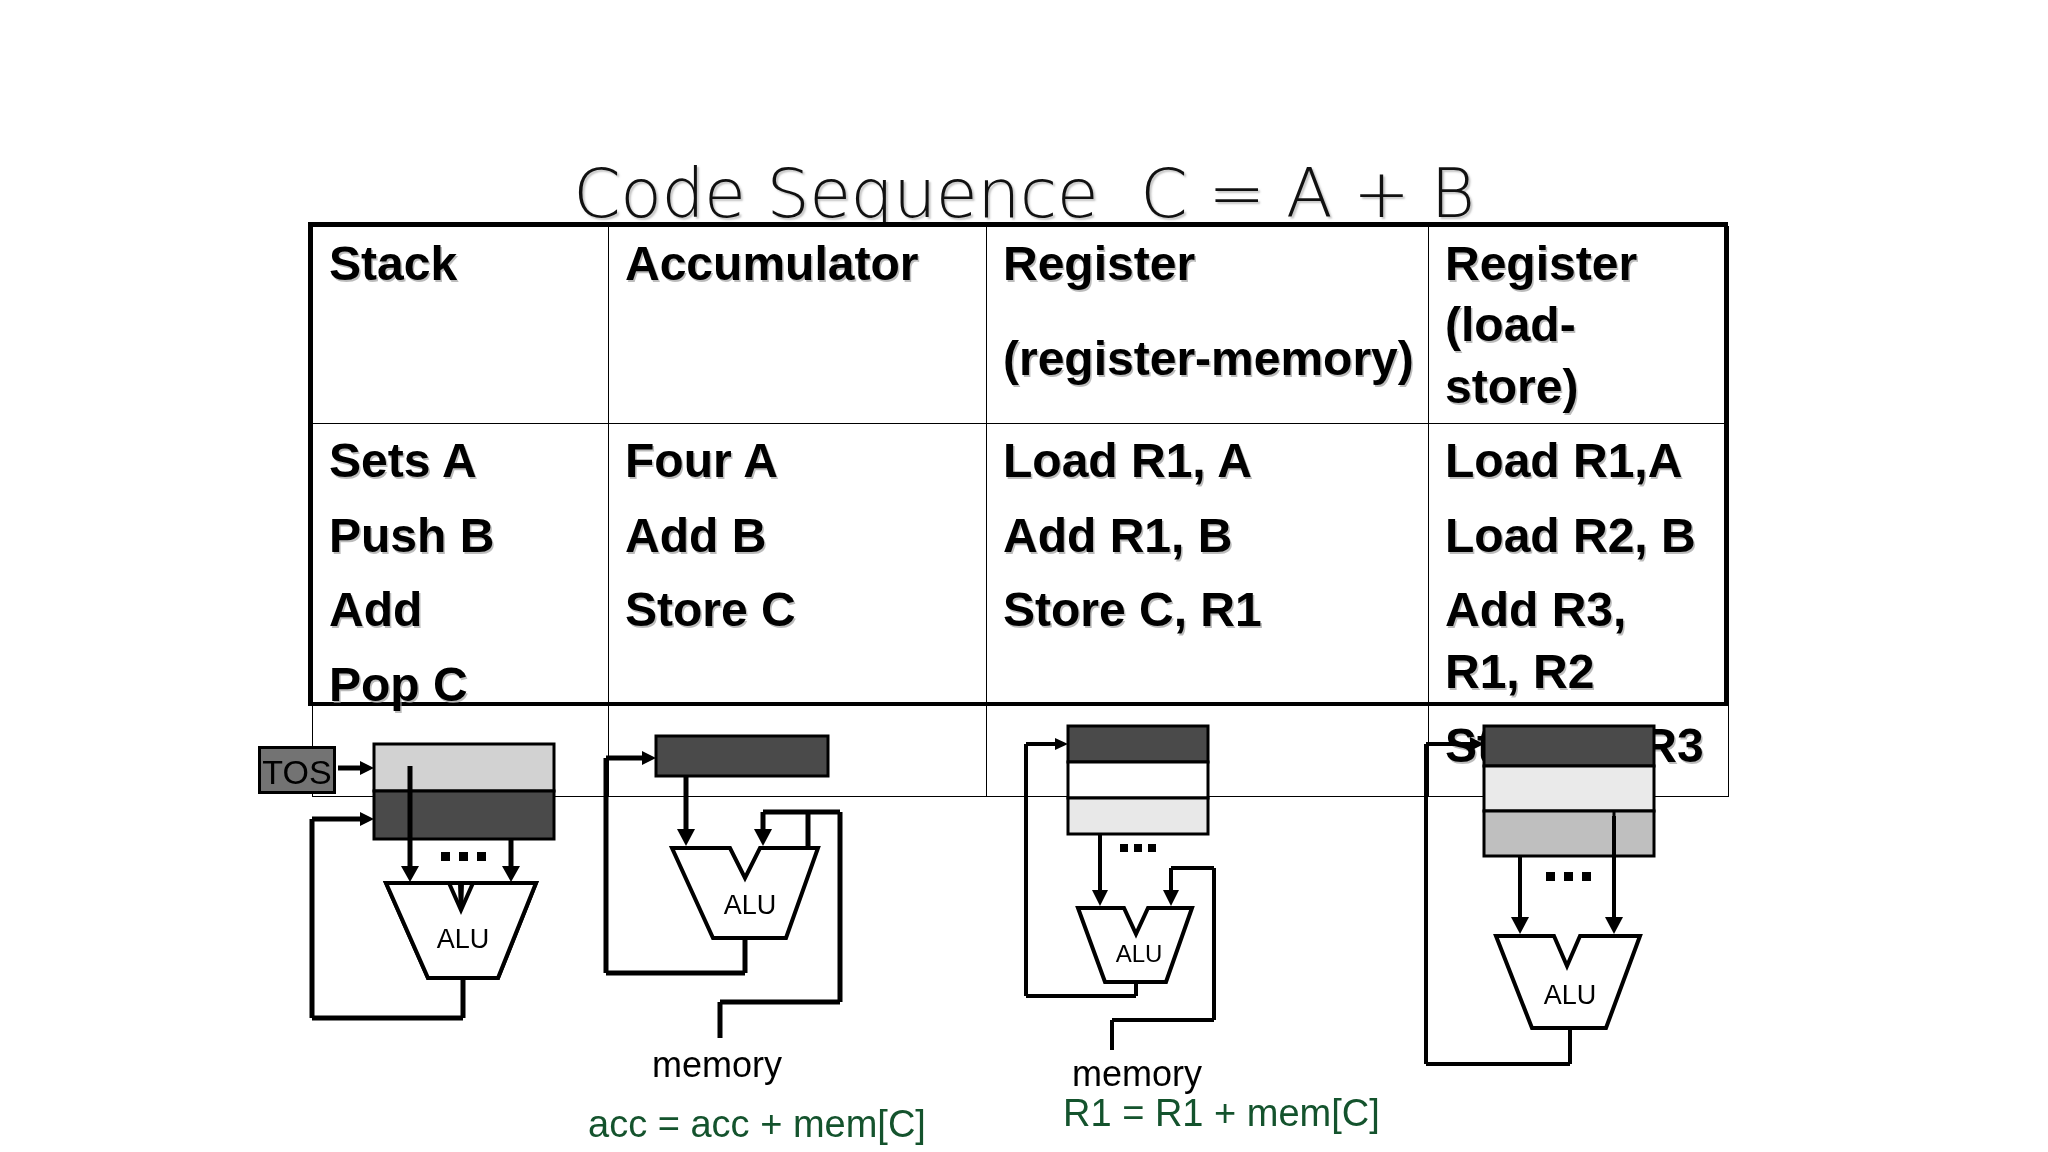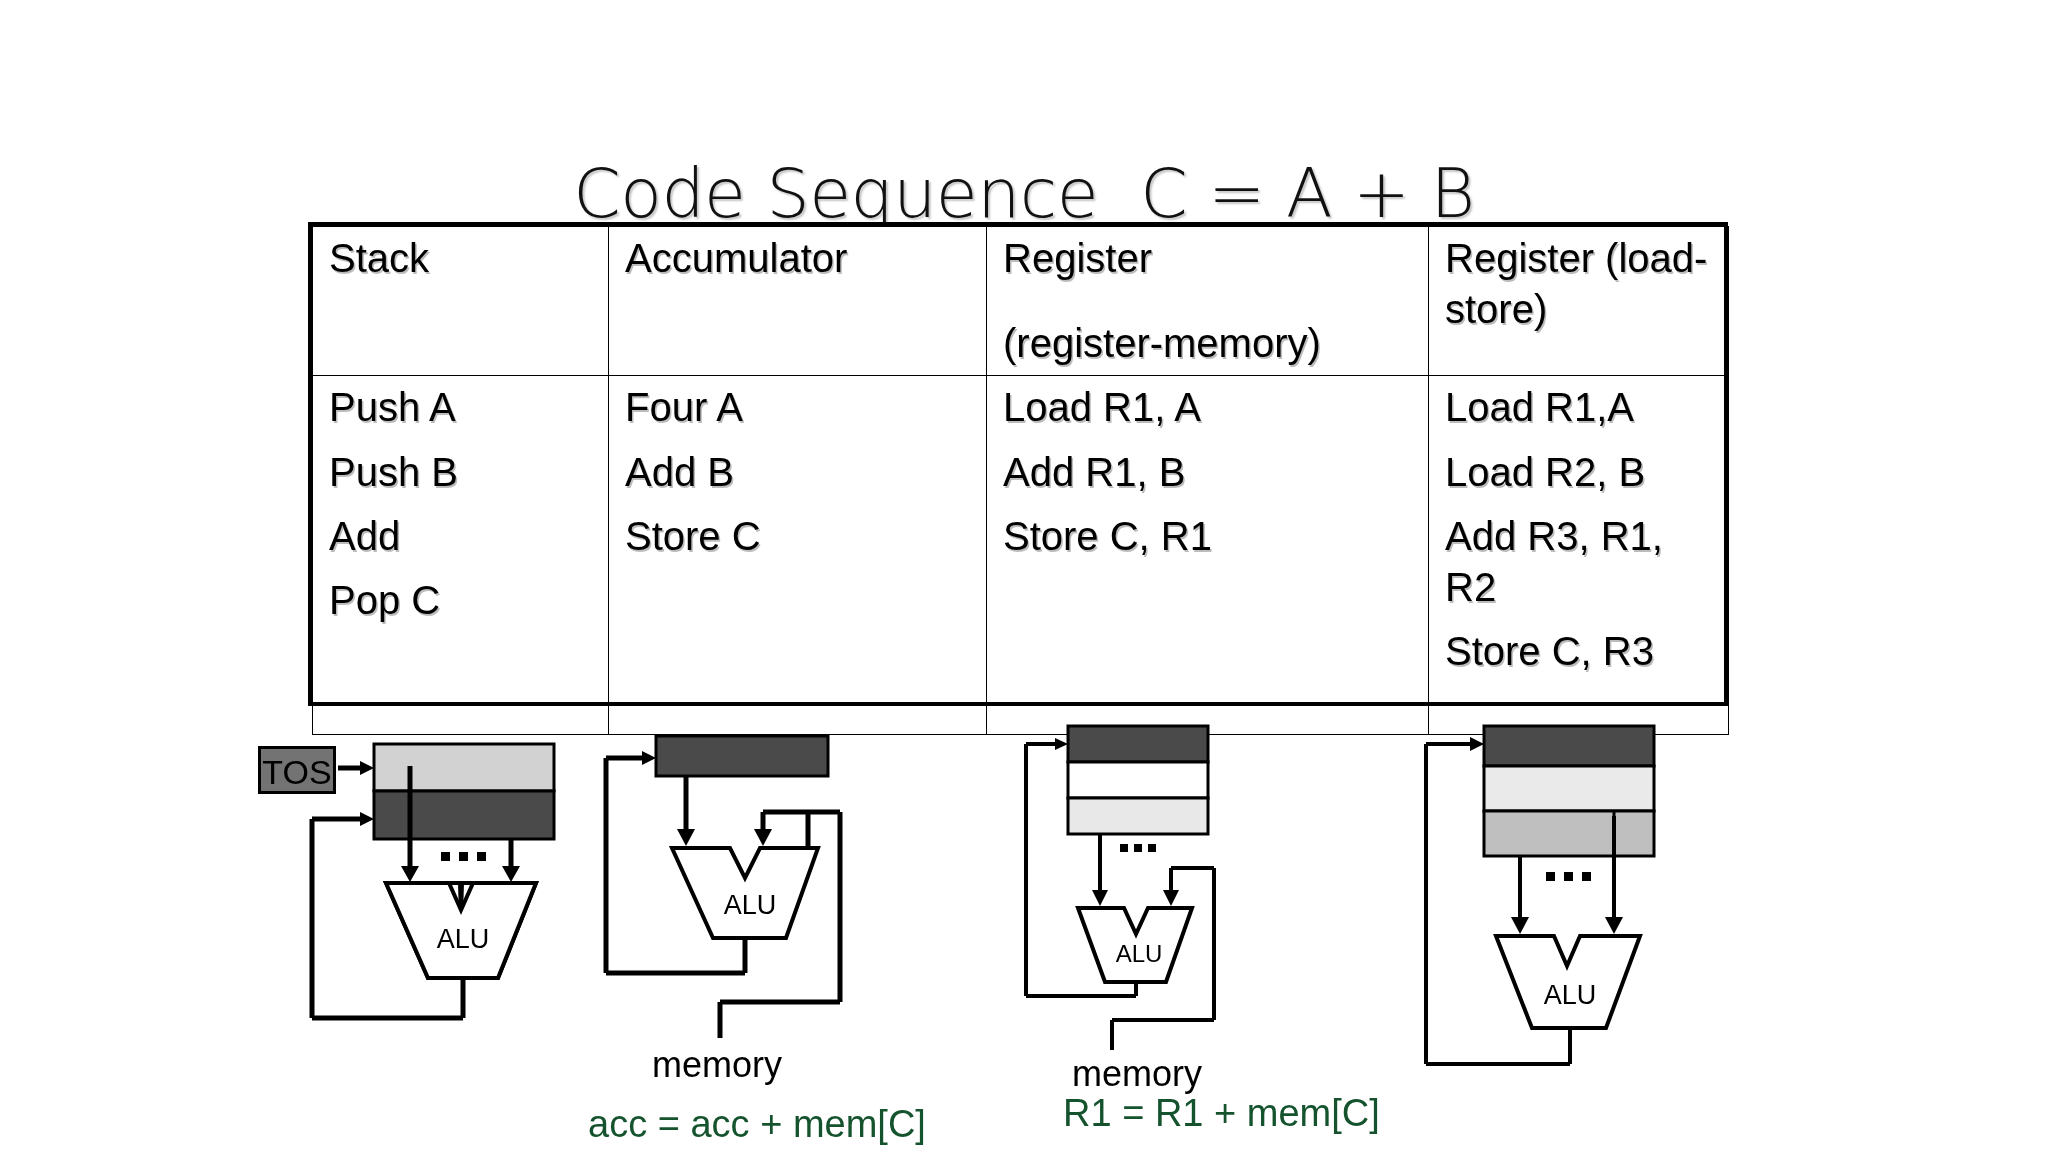"Stack" #isa-table th, #isa-table td { font-size: 40px -> 48px; font-weight: normal -> bold }
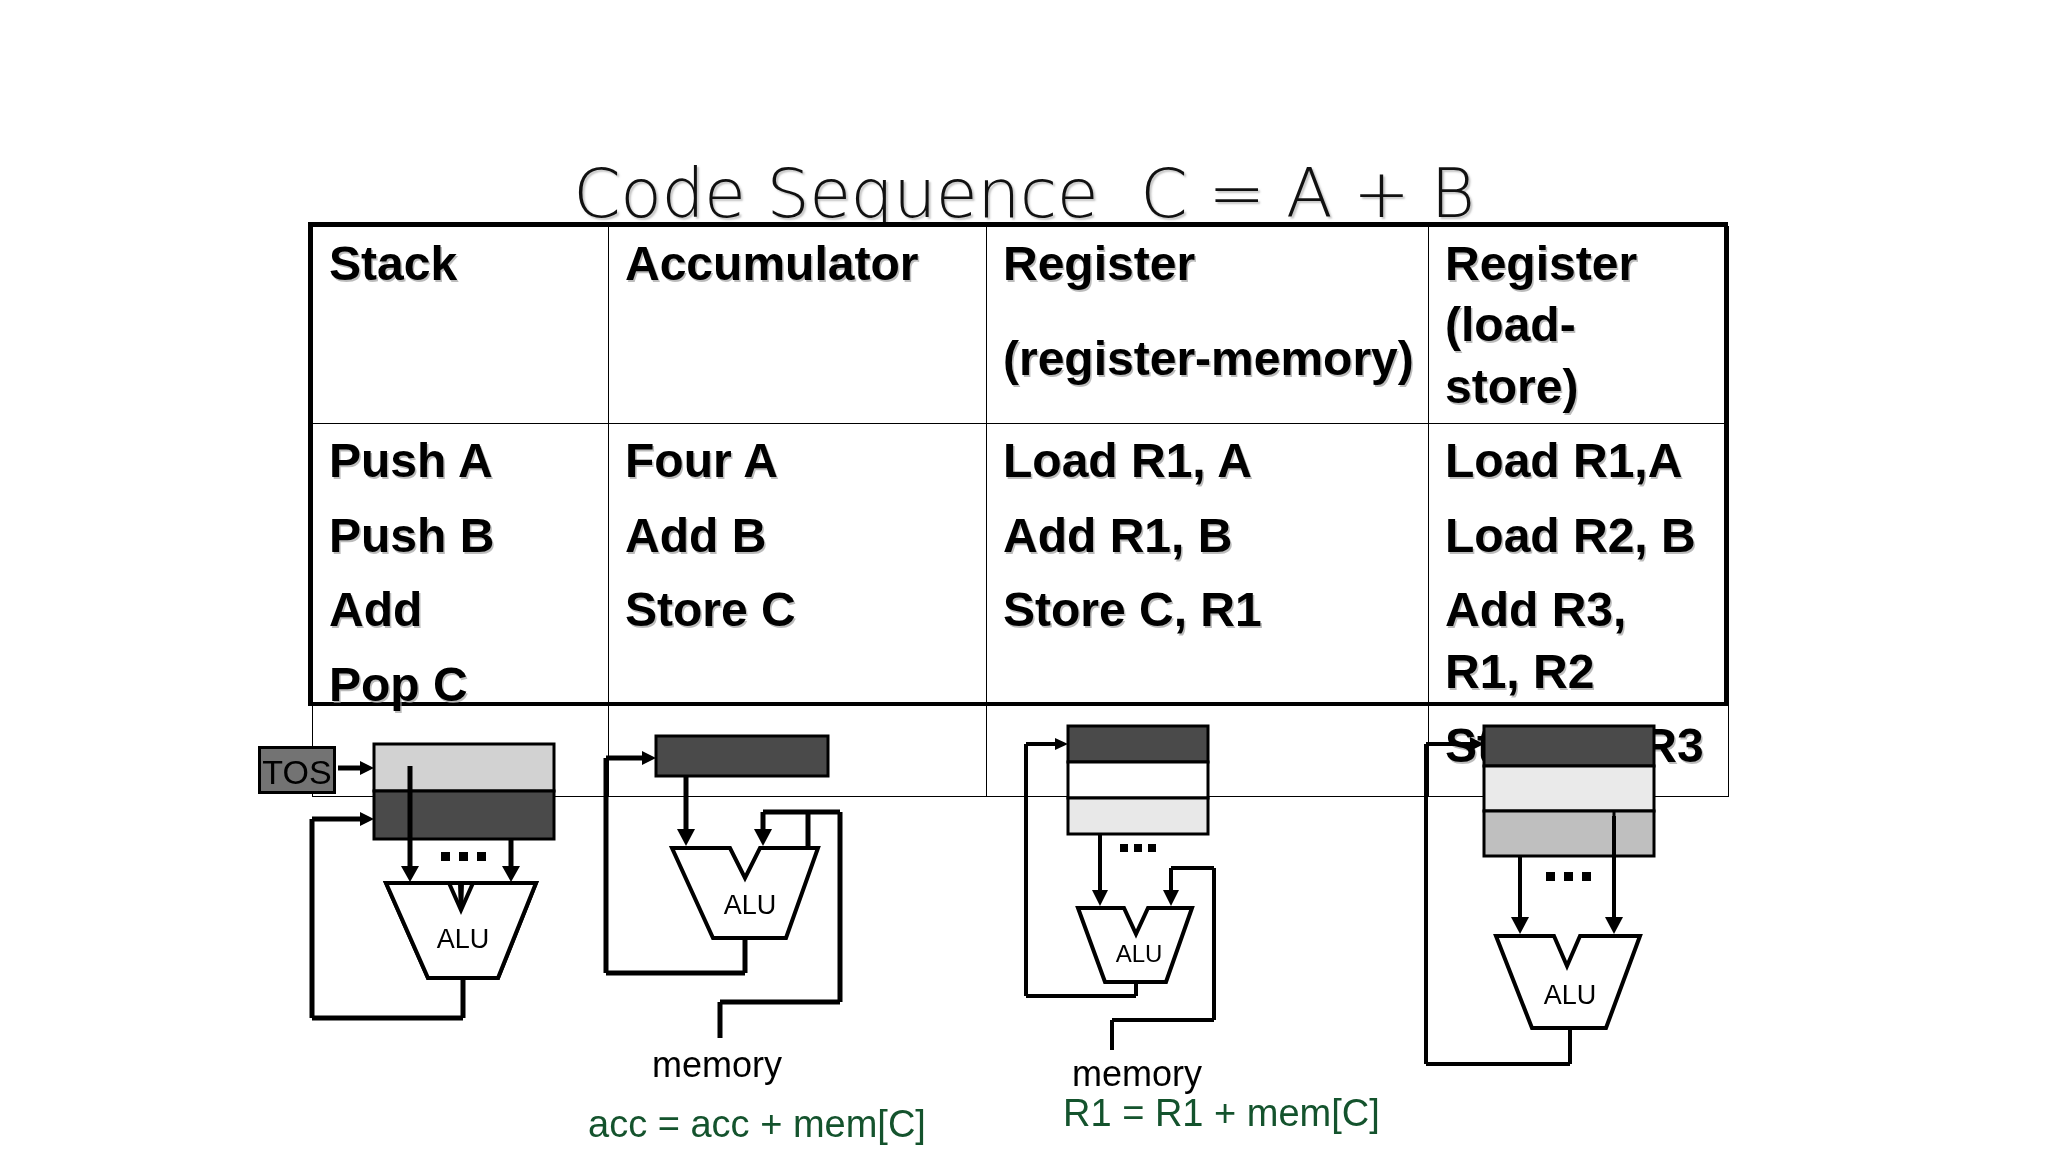"Push A" span.cellline { text: Push -> Sets }
